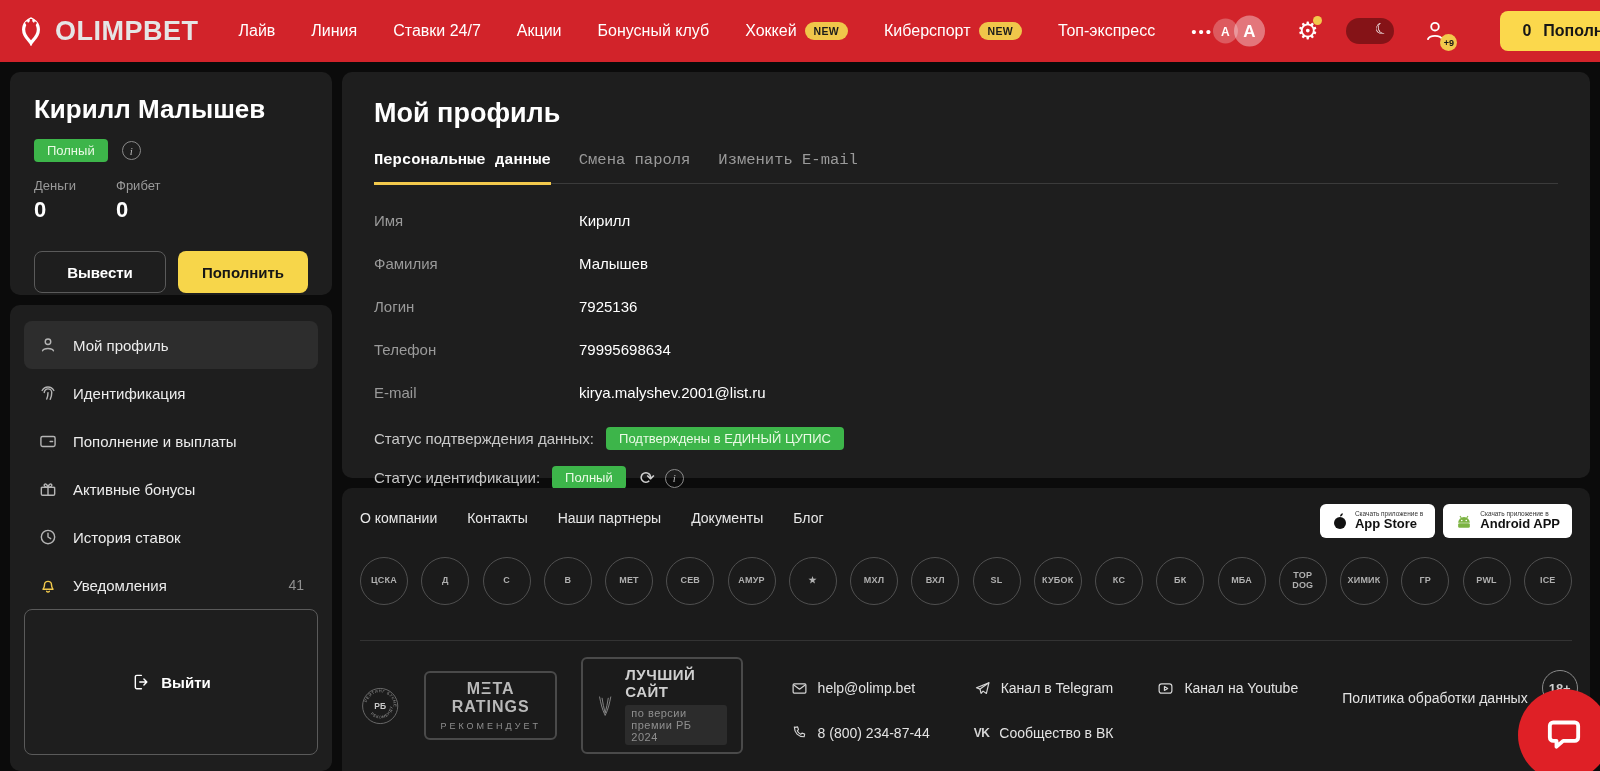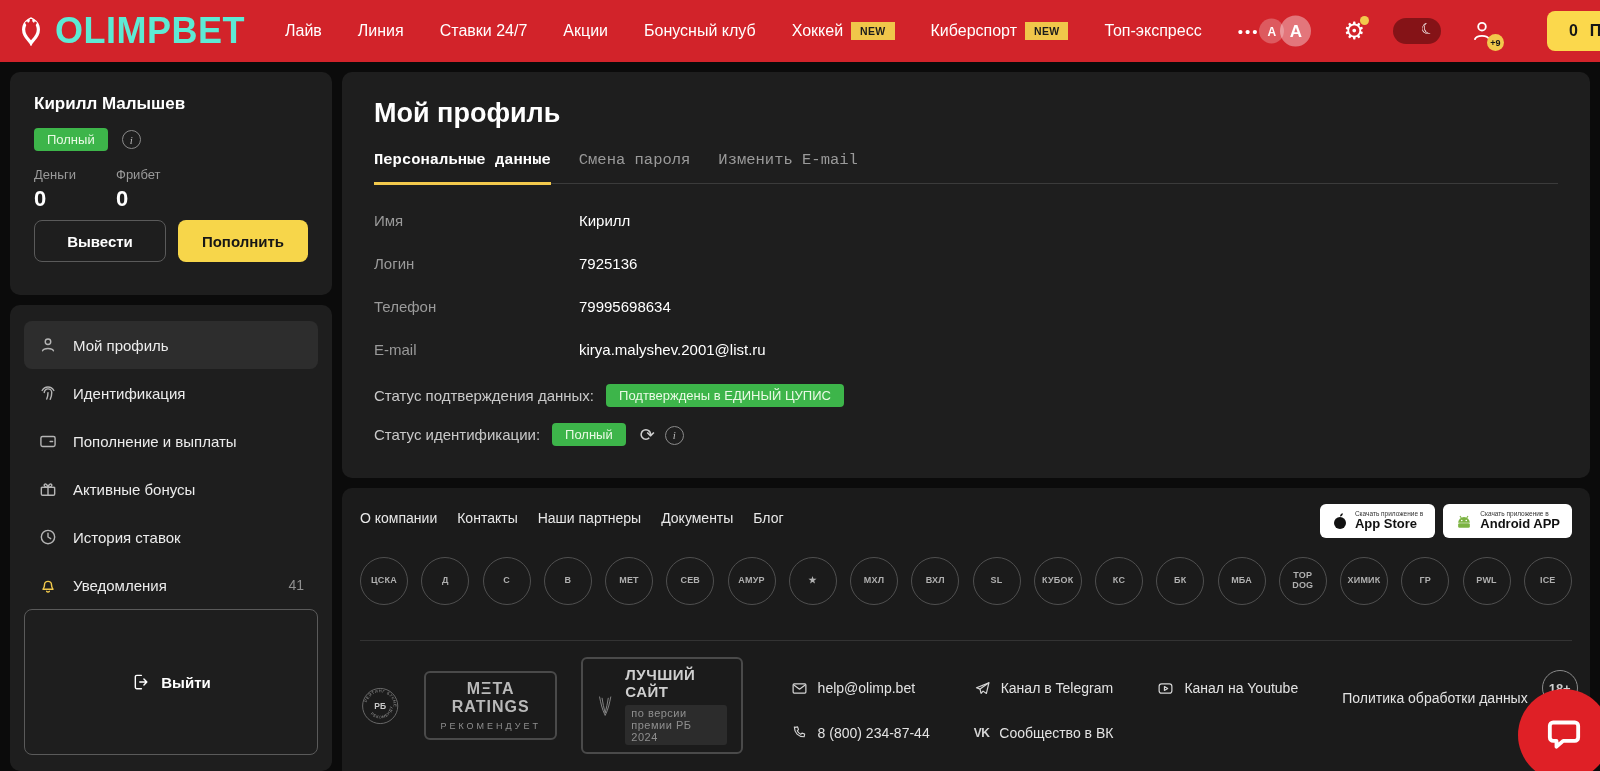"OLIMPBET" .brand-text { color: #5eead4 -> #e5e5e5; font-size: 36px -> 27px }
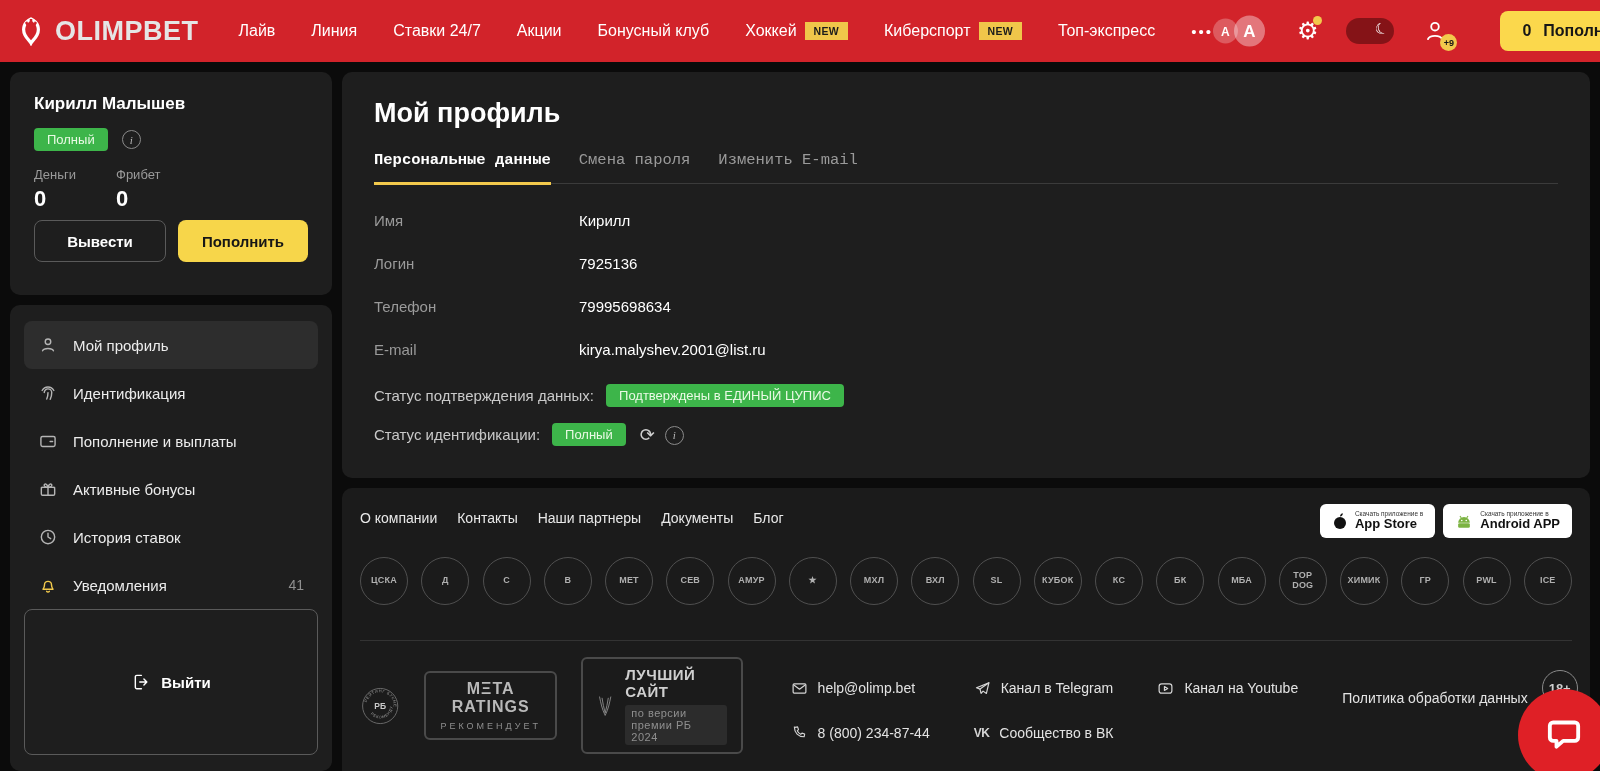"NEW" .new-pill { border-radius: 0 -> 9px }
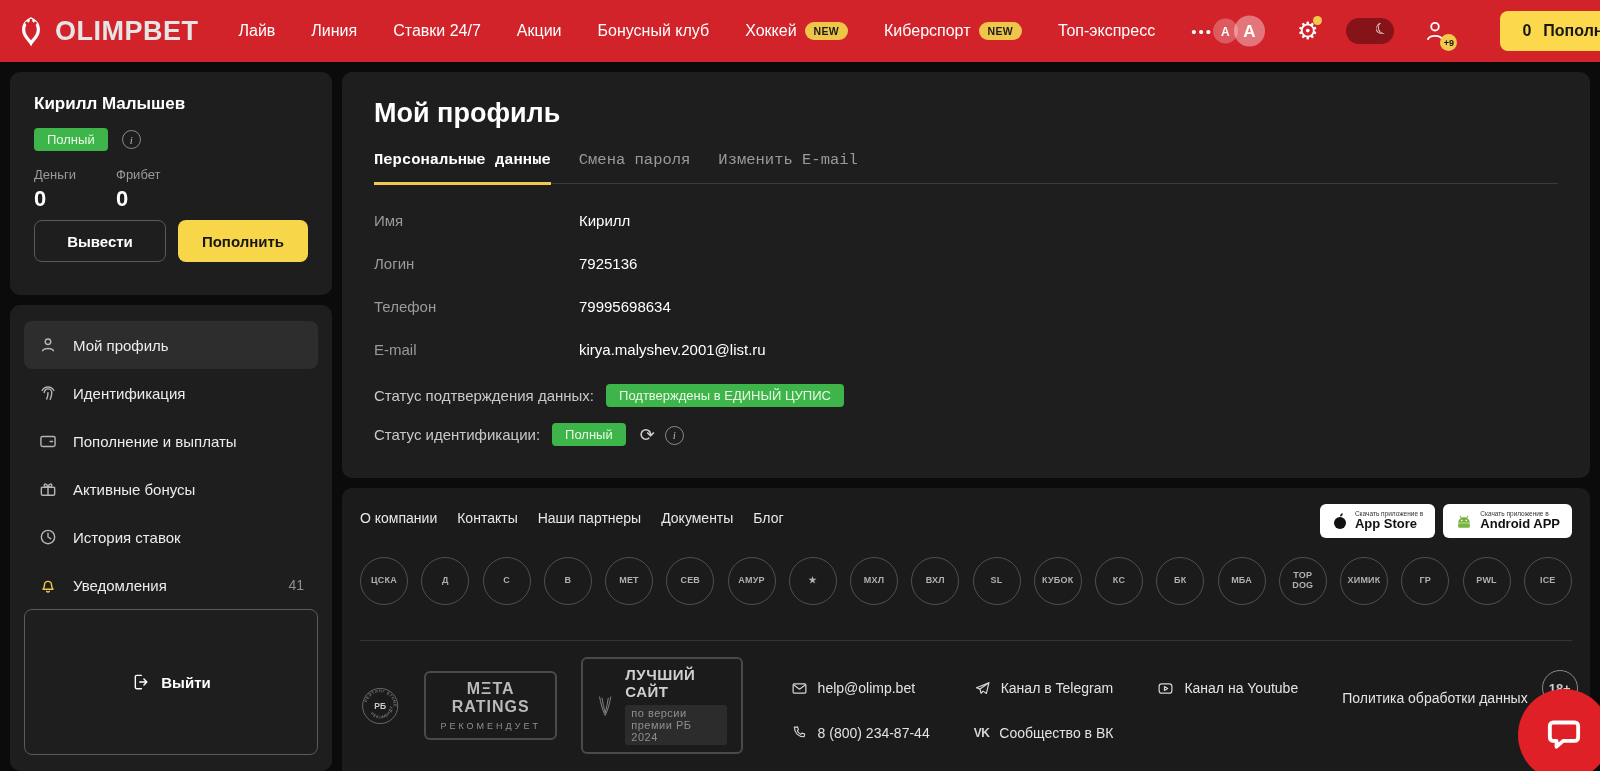"Кирилл Малышев" .user-name { font-size: 17px -> 26px }
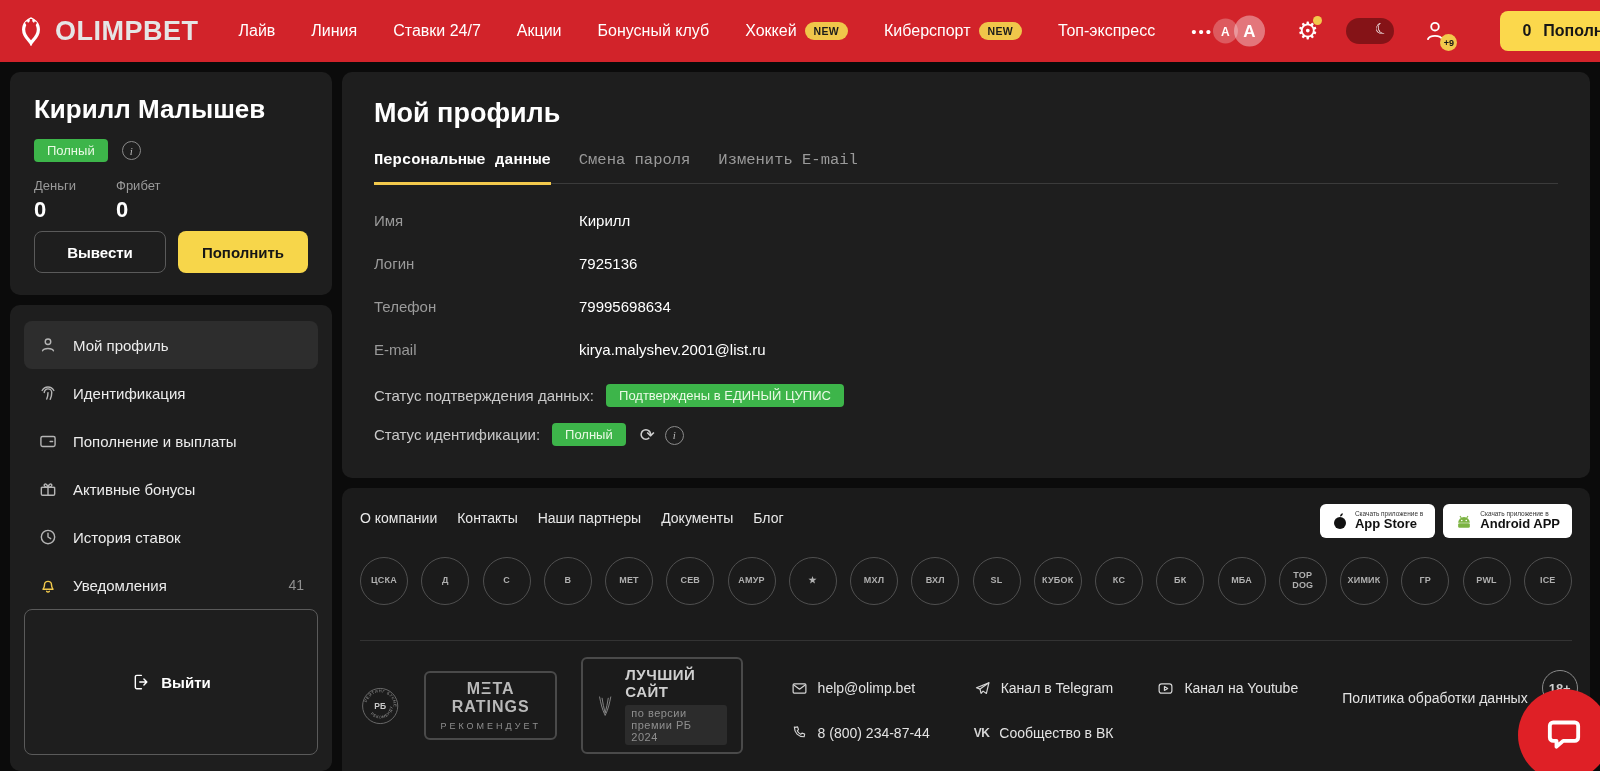"Вывести" .btn-row { margin-top: 8px -> 28px }
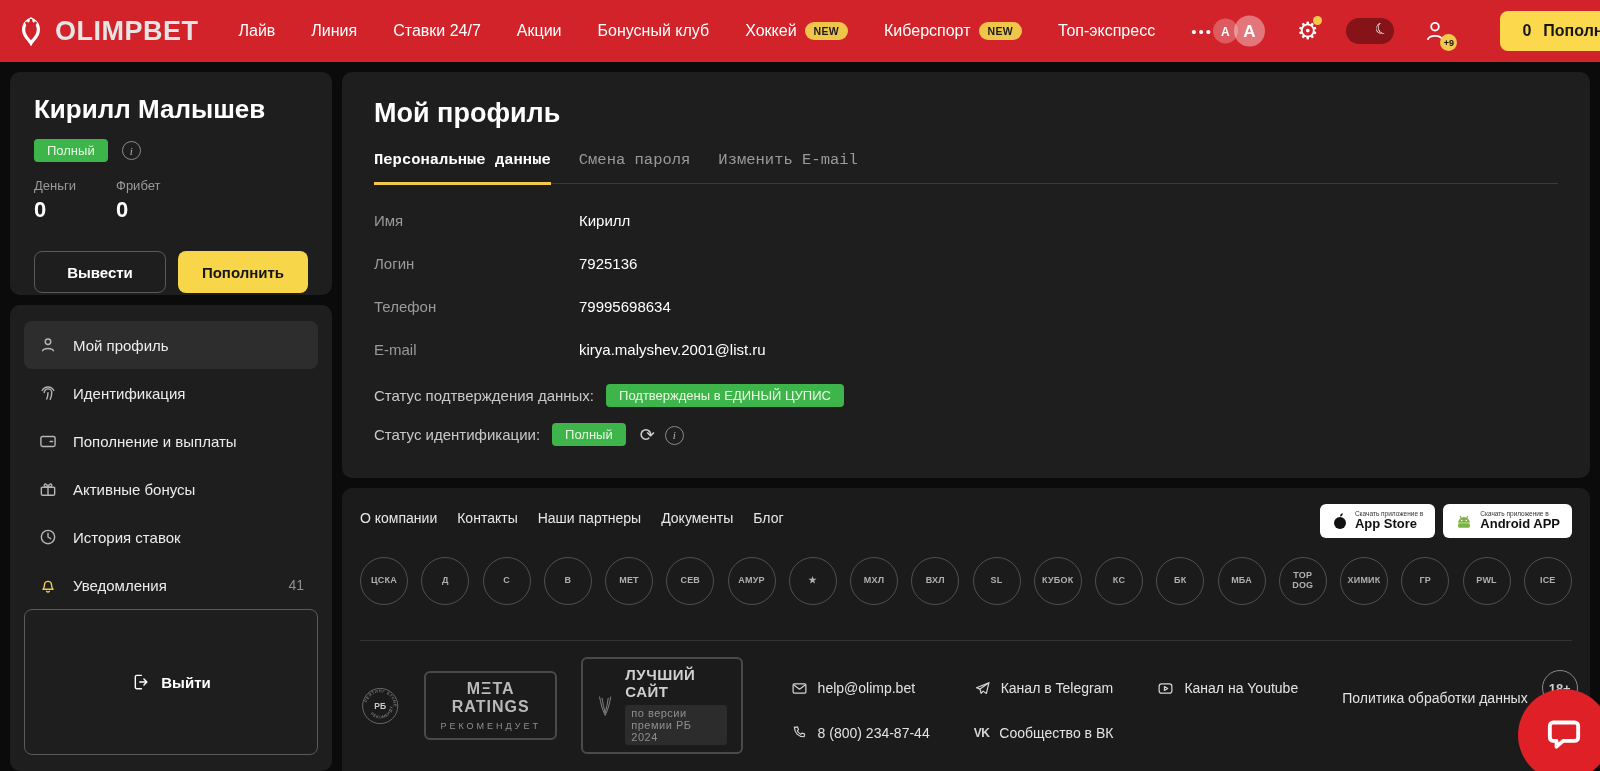"Фамилия" div.field-row { html: none -> <div> <span>Фамилия</span> <span>Малышев</span> </div> }
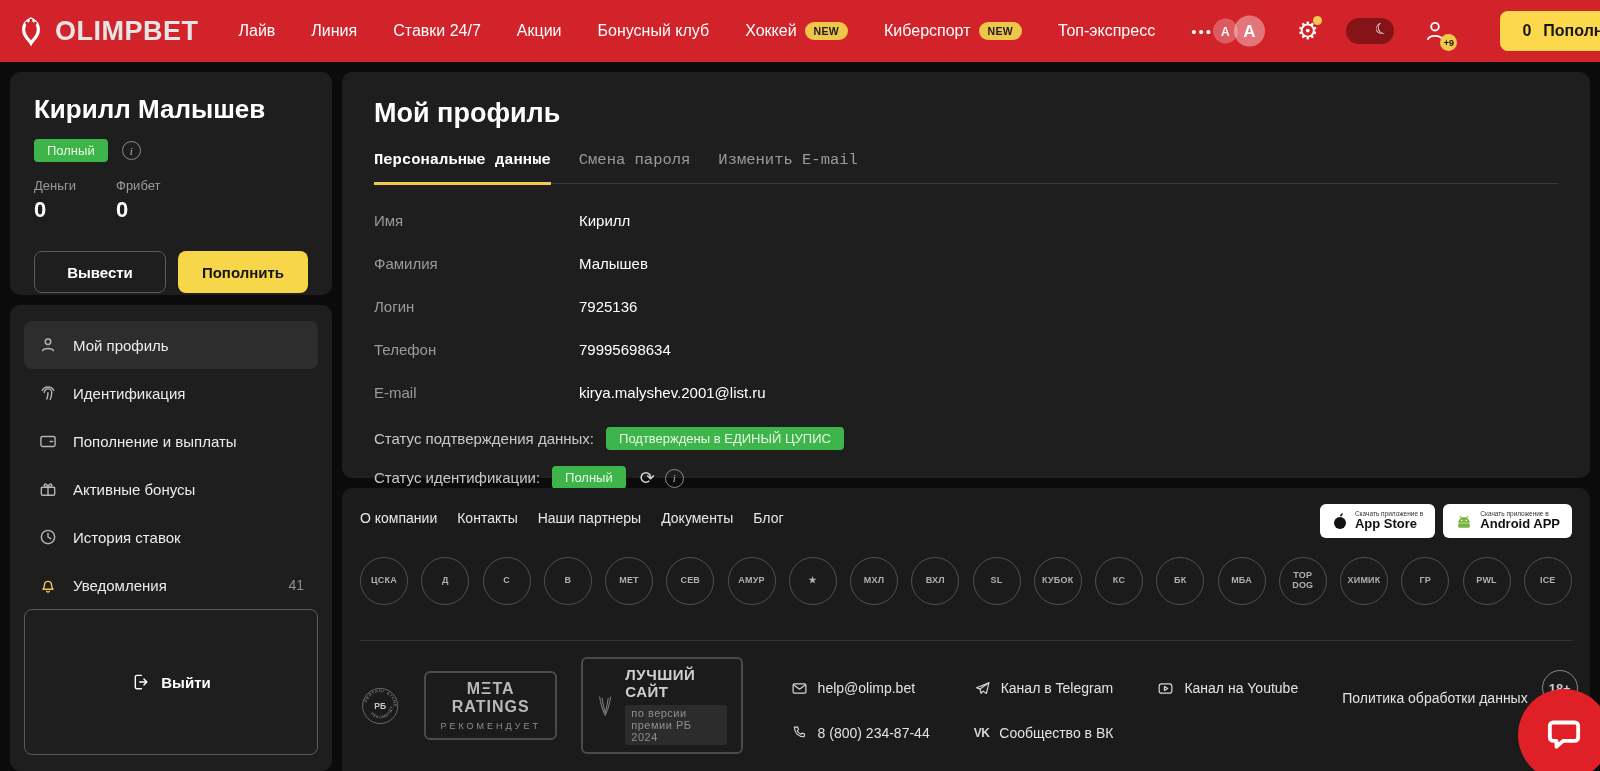"О компании" .footer-links { gap: 20px -> 30px }
